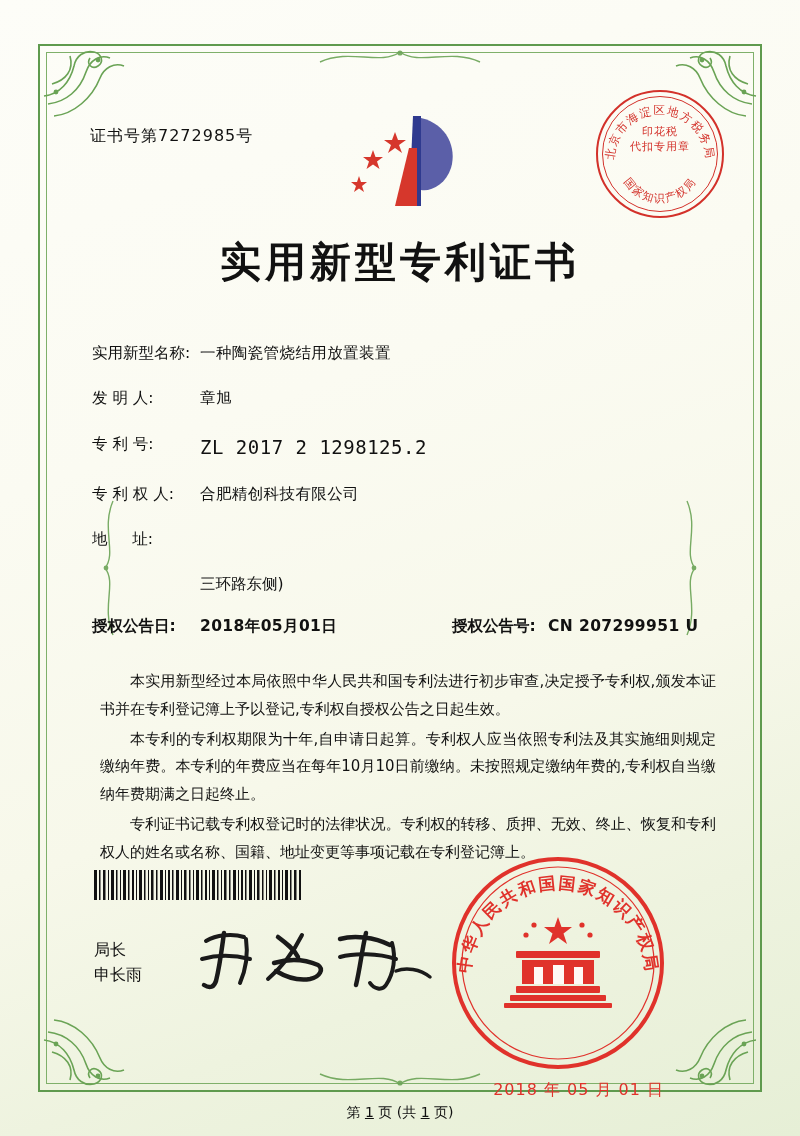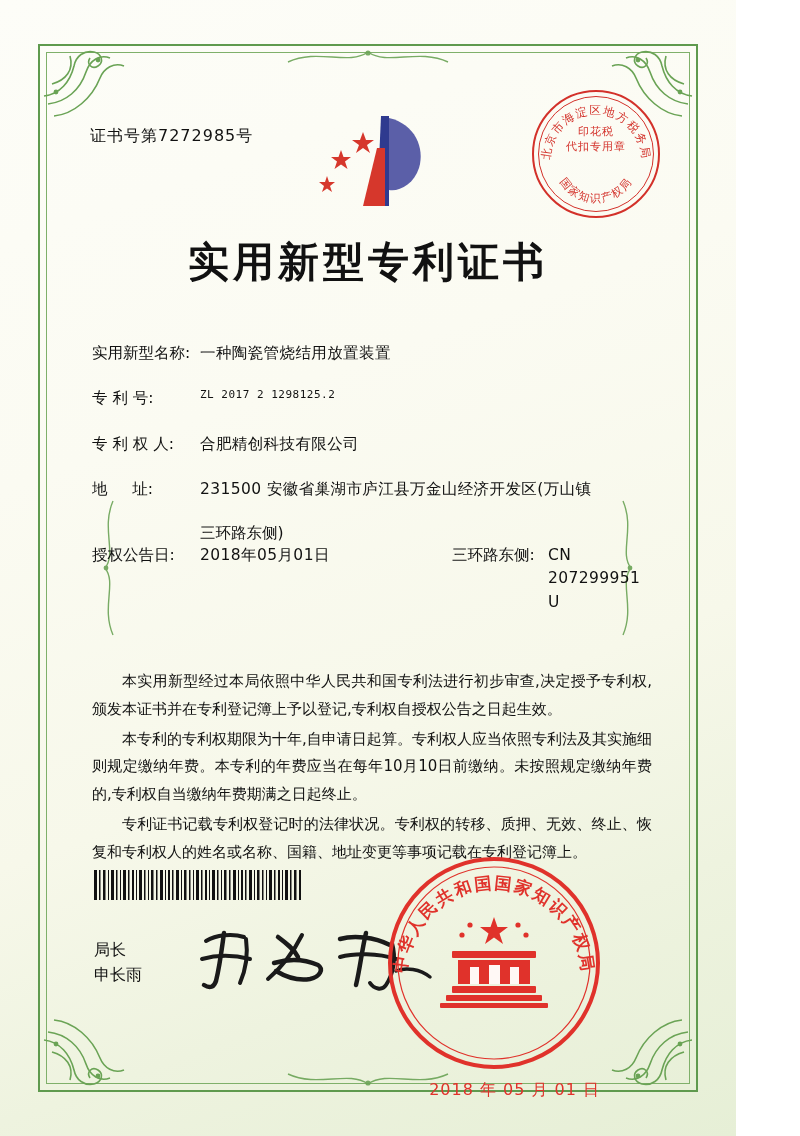"证书号第7272985号" .page { padding-left: 24px -> none; width: 712px -> 800px }
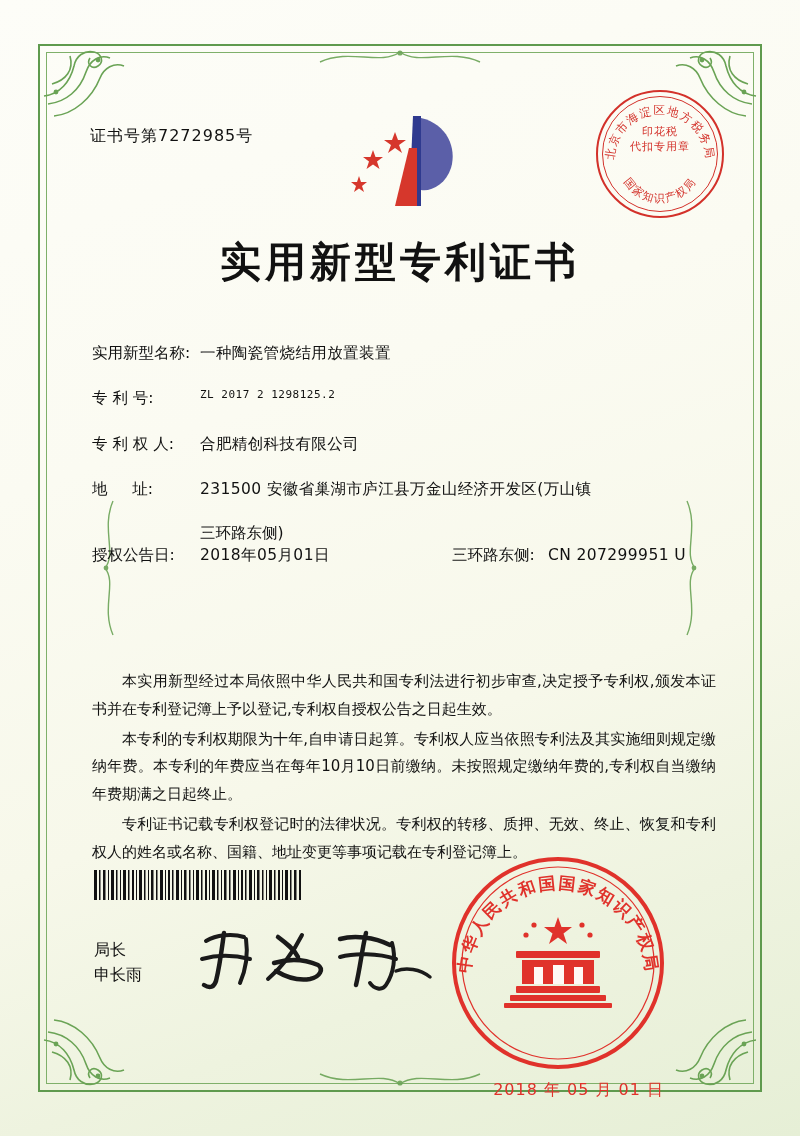"发 明 人:" div.field-row { html: none -> <div> <div>发 明 人:</div> <div>章旭</div> </div> }
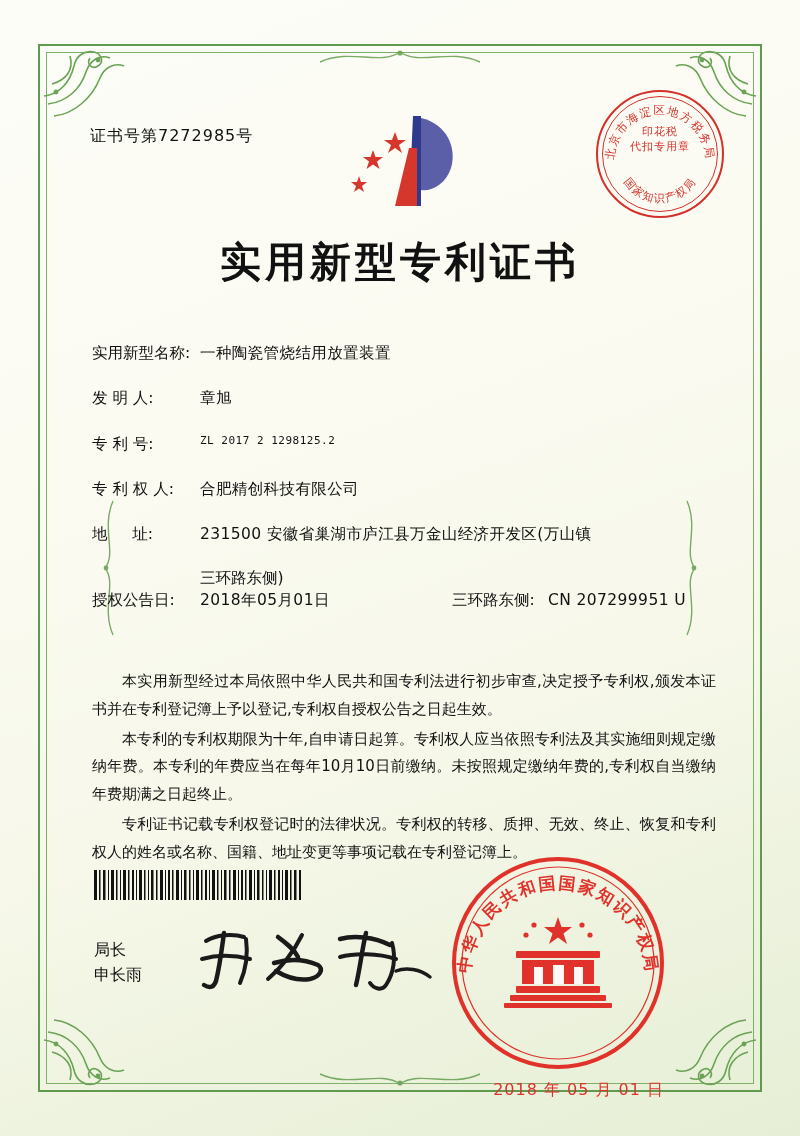"ZL 2017 2 1298125.2" .field-value.mono { font-size: 11px -> 19px }
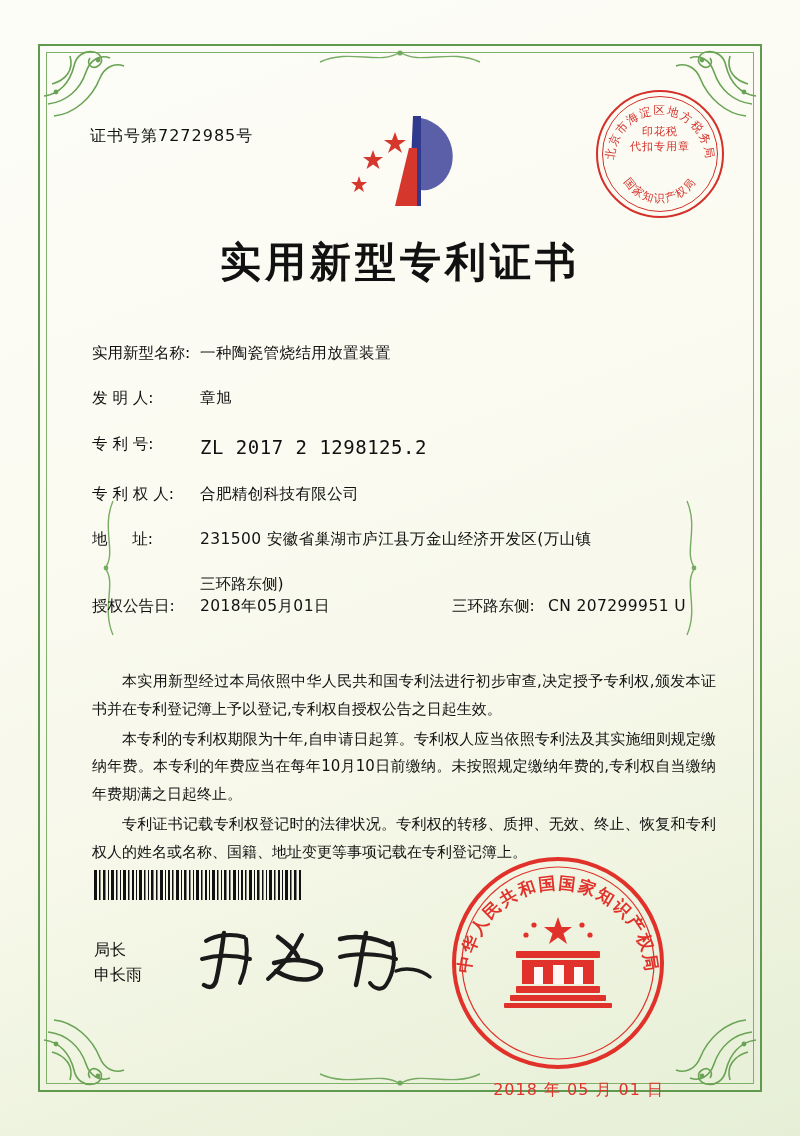"231500 安徽省巢湖市庐江县万金山经济开发区(万山镇" div.field-value { html: <div>231500 安徽省巢湖市庐江县万金山经济开发区(万山镇</div> -> none }
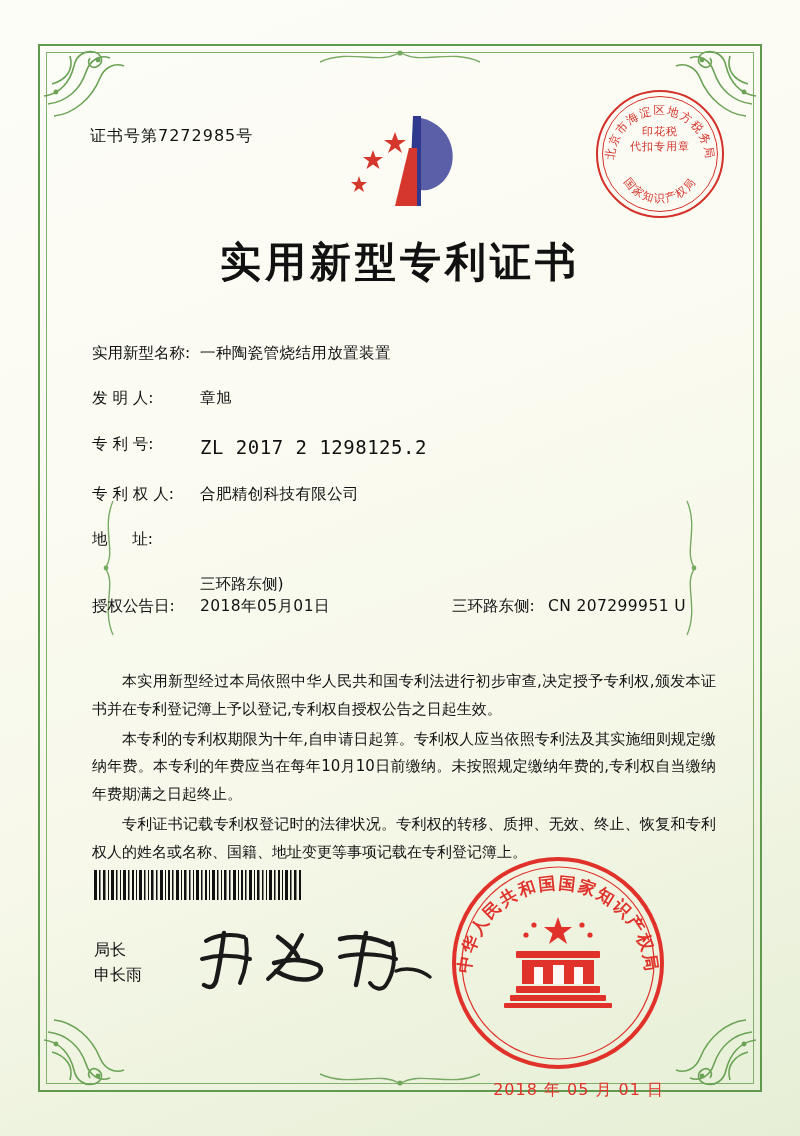"三环路东侧)" div.addr-second { margin-bottom: none -> 20px }
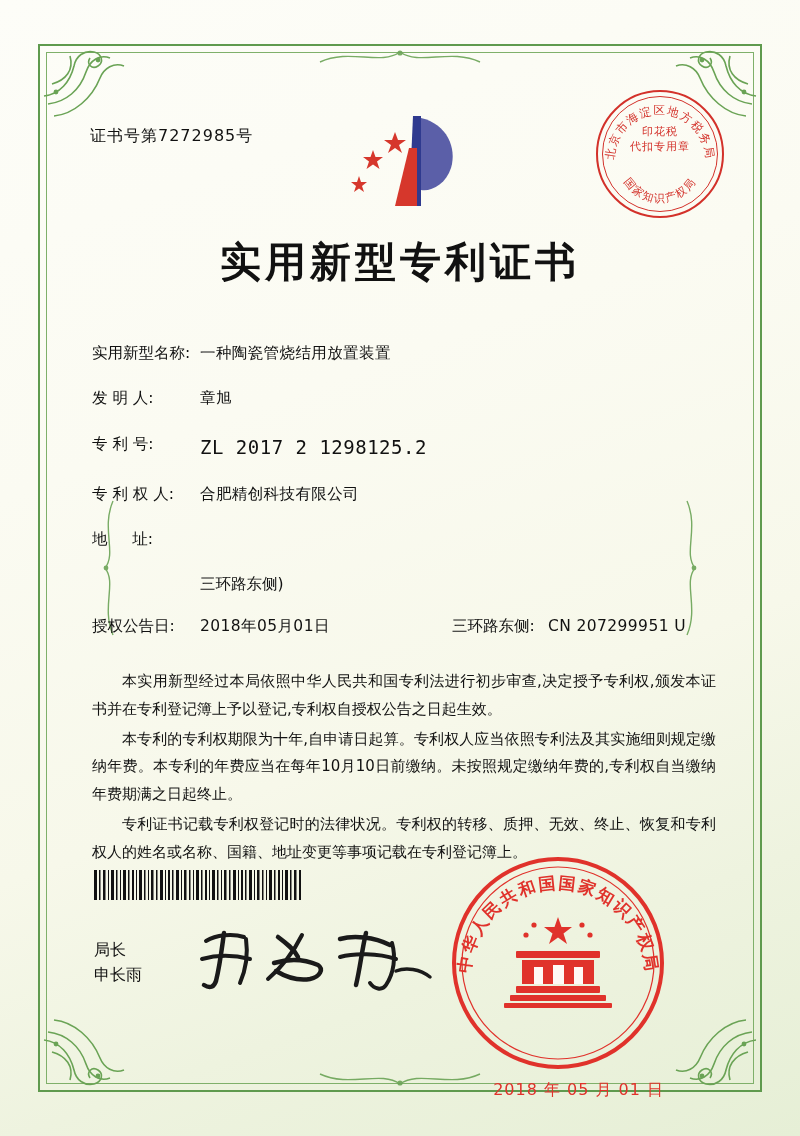"授权公告日:" .field-row.split { font-weight: none -> bold }
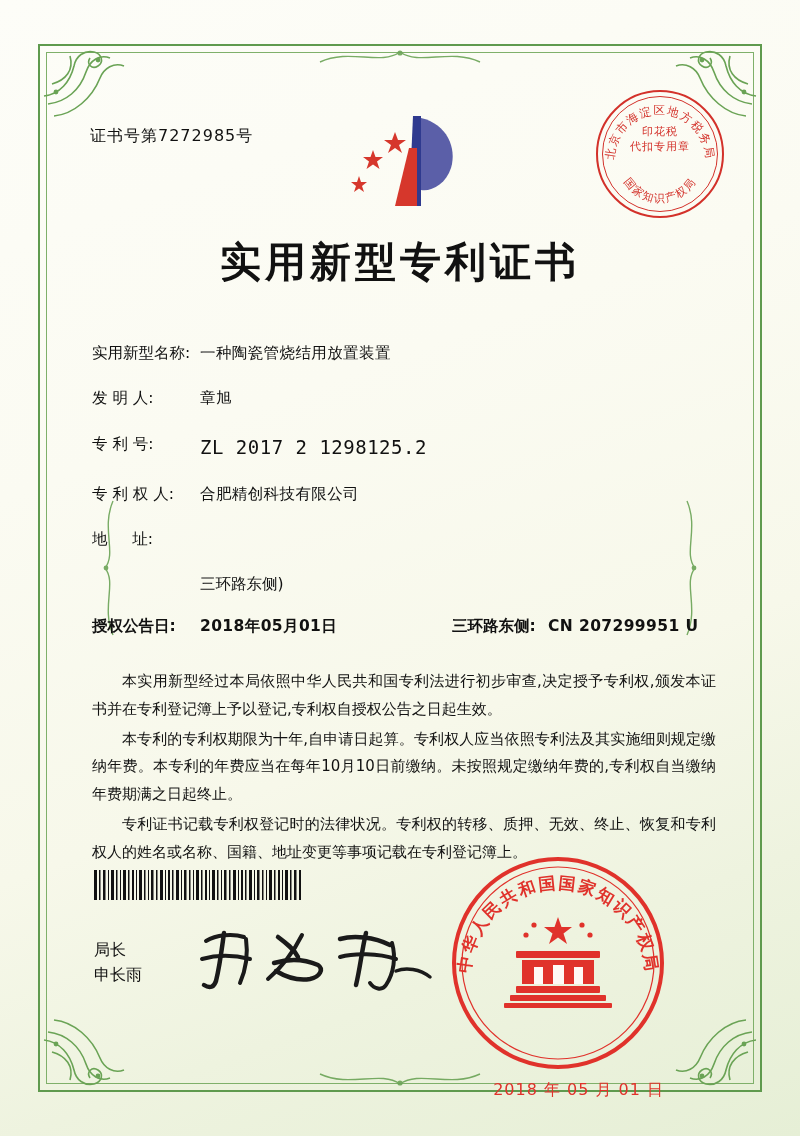"三环路东侧:" div.field-label { text: 三环路东侧 -> 授权公告号 }
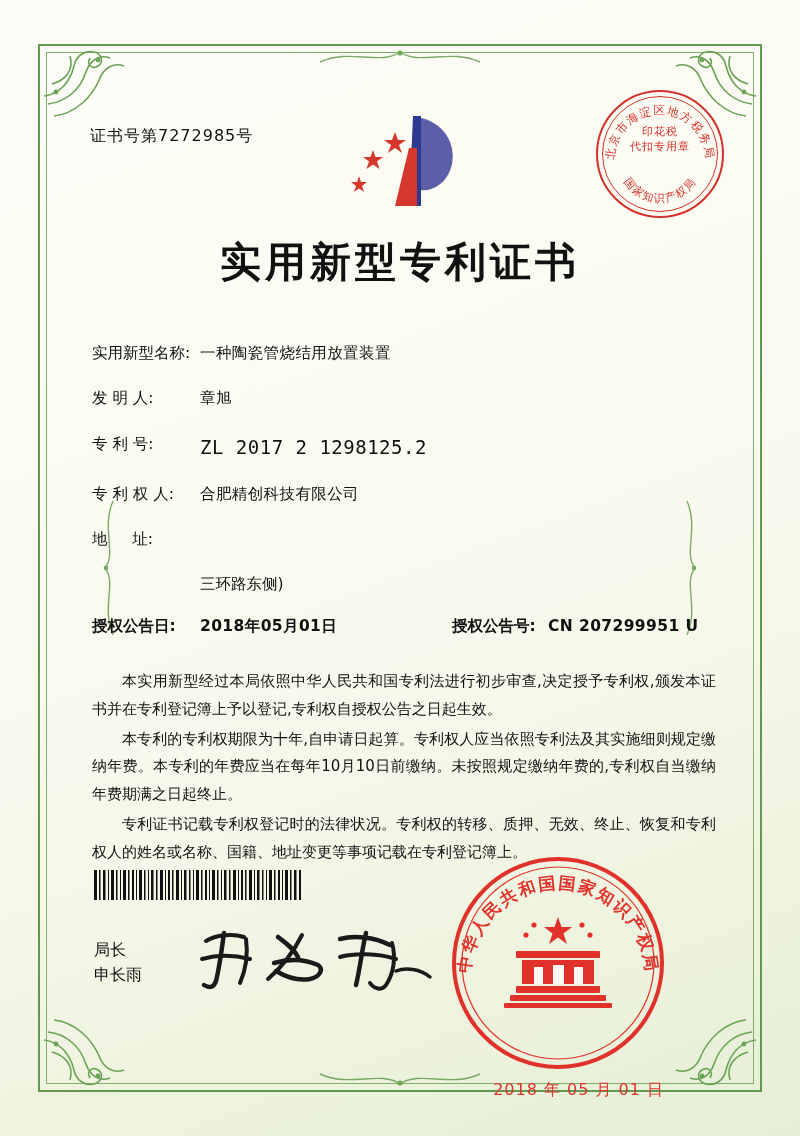"本实用新型经过本局依照中华人民共和国专利法进行初步审查,决定授予专利权,颁发本证" .paragraphs p { margin: 0 0 2px 0 -> 0 0 2px 8px }
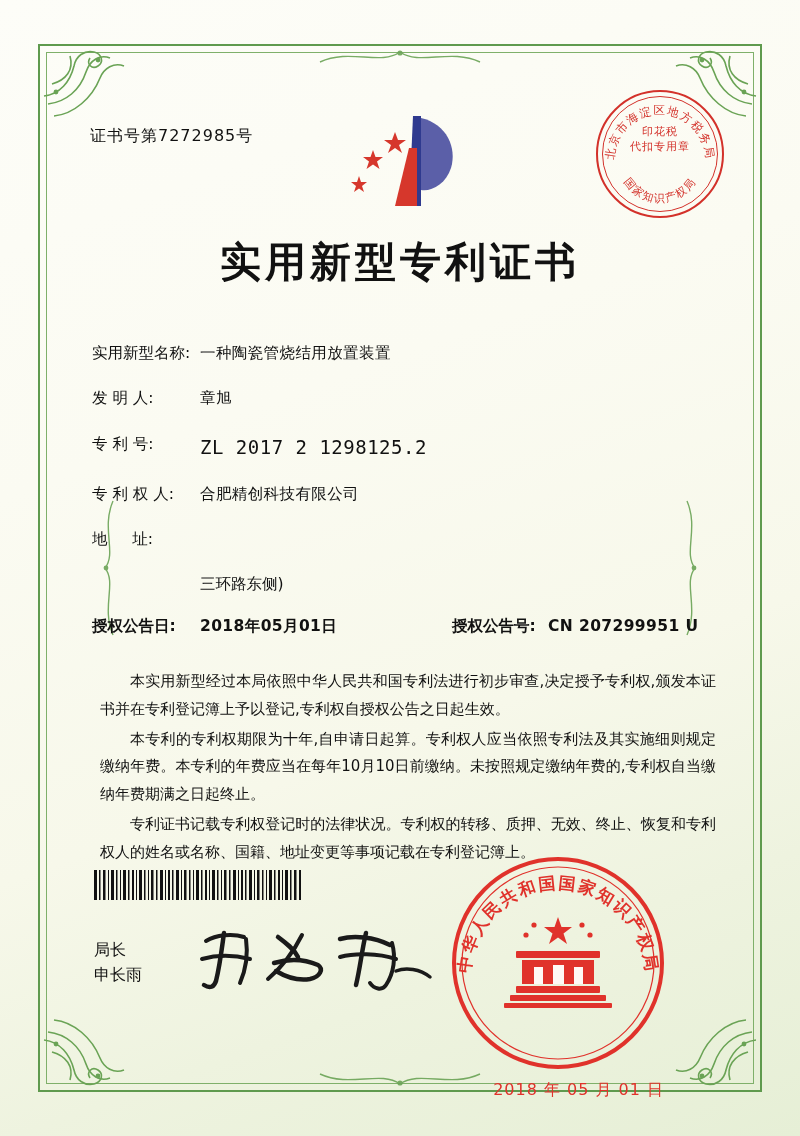"第 1 页 (共 1" div.page-footer { html: none -> <div> <span>第</span> <span>1</span> <span>页 (共</span> <span>1</span> <span>页)</span> </div> }
